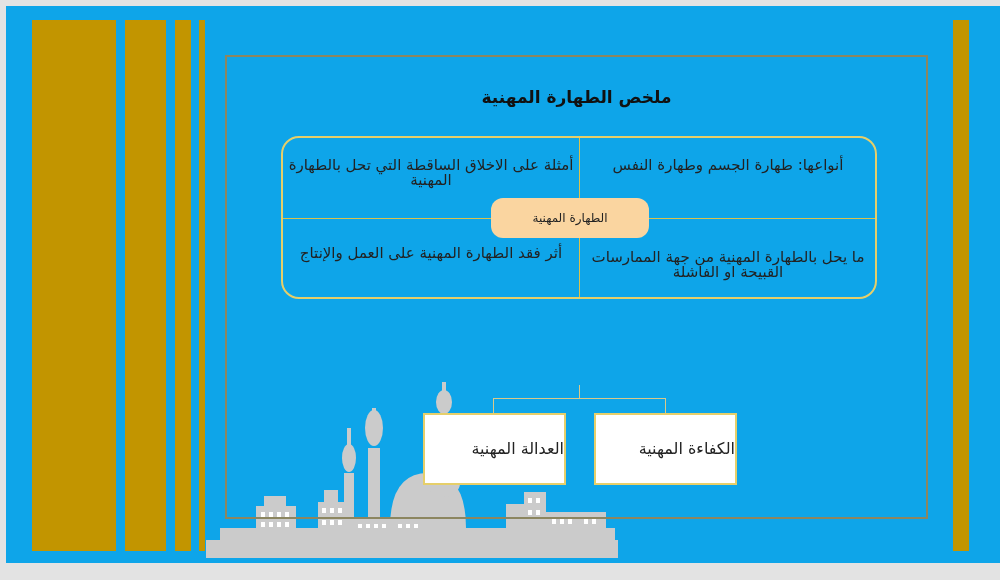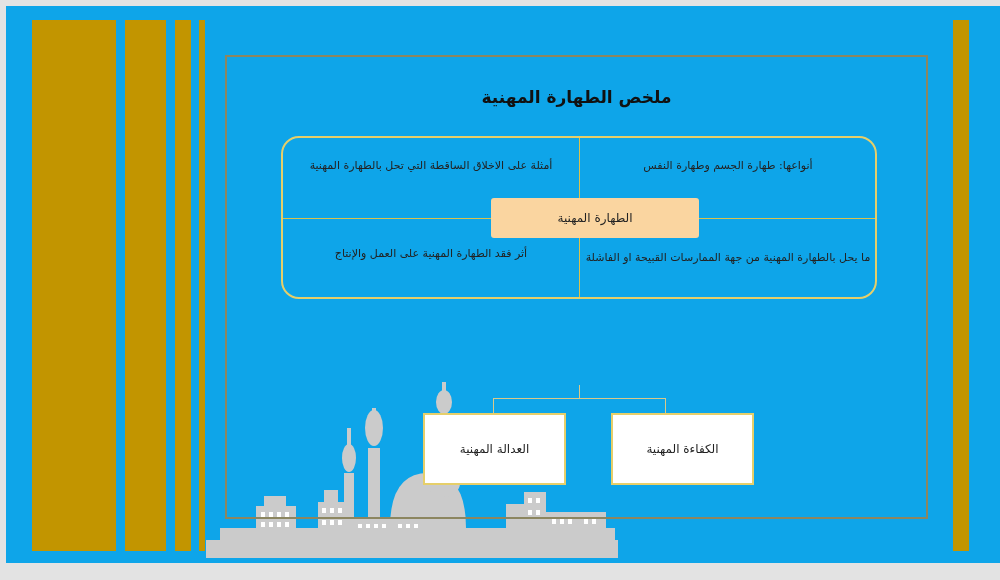"أمثلة على الاخلاق الساقطة التي" .cell { font-size: 11px -> 15px }
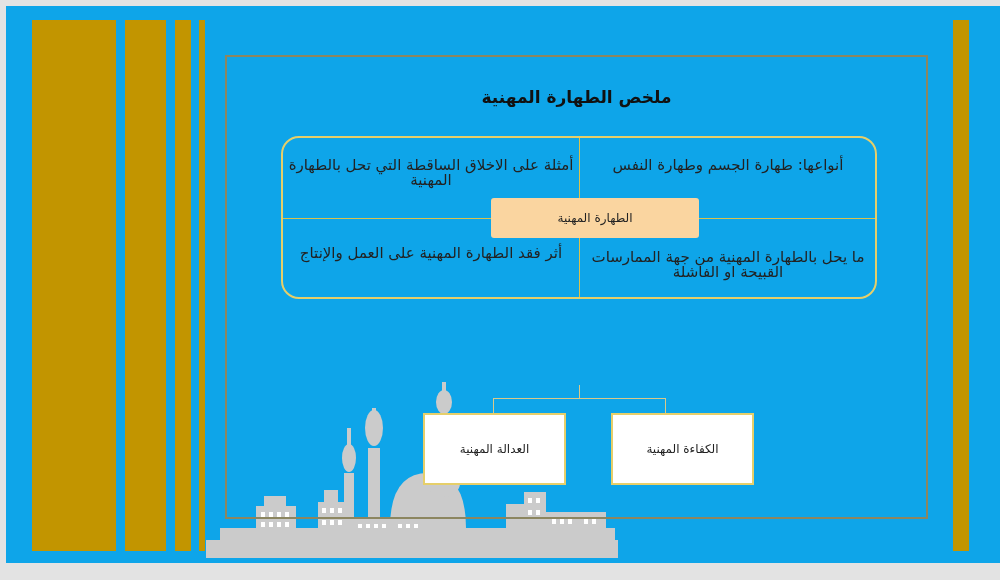"الطهارة المهنية" .center-pill { border-radius: 3px -> 12px; width: 208px -> 158px }
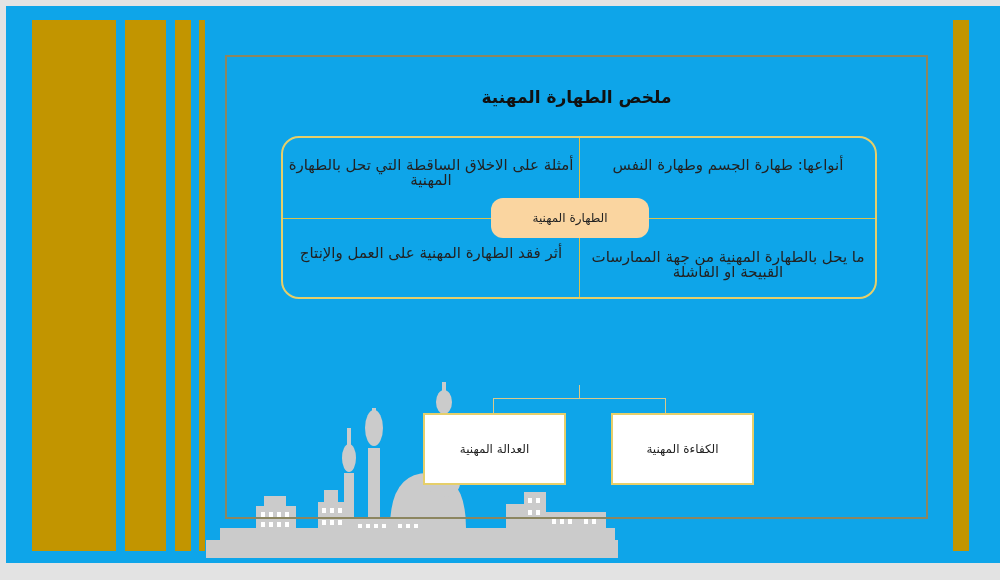"العدالة المهنية" .org-child { font-size: 12px -> 16px; text-align: center -> right }
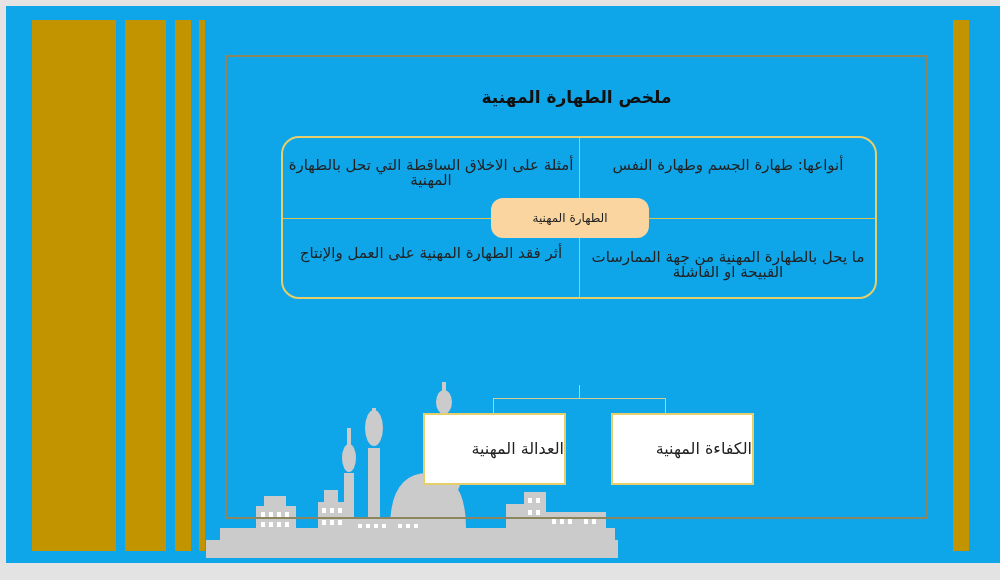"الكفاءة المهنية" .org-child.right { margin-left: 17px -> none }
